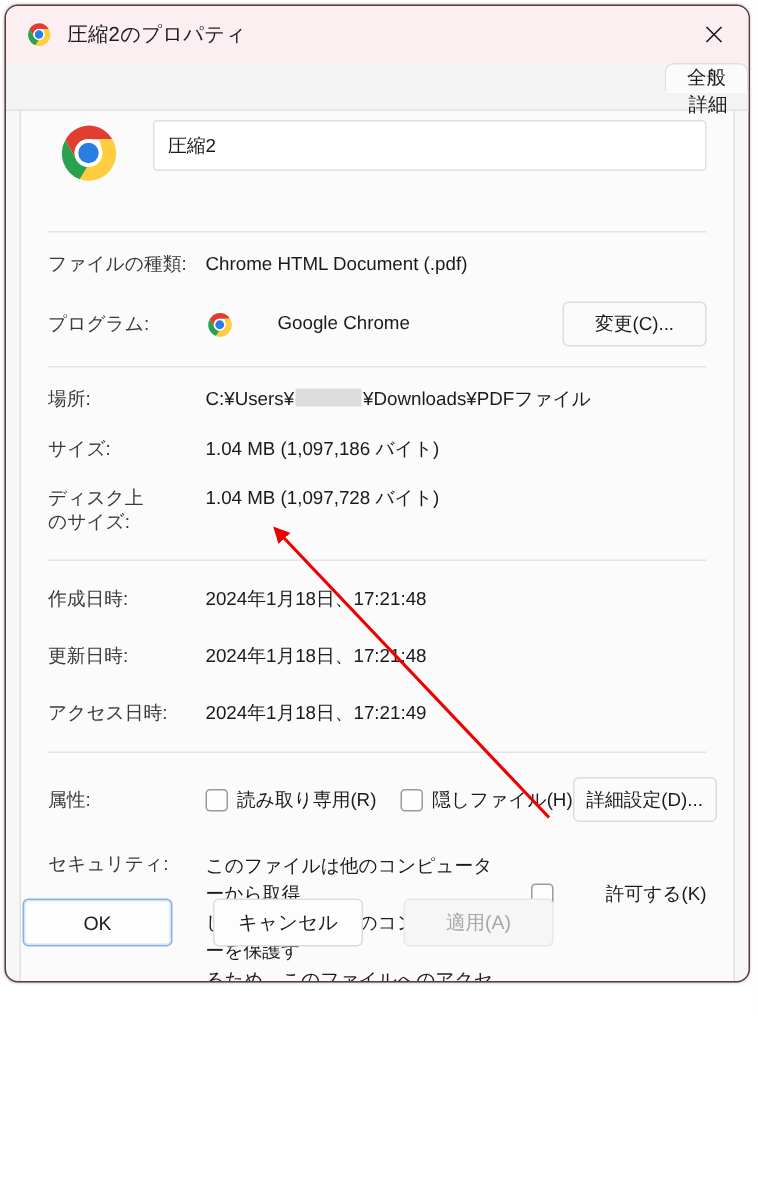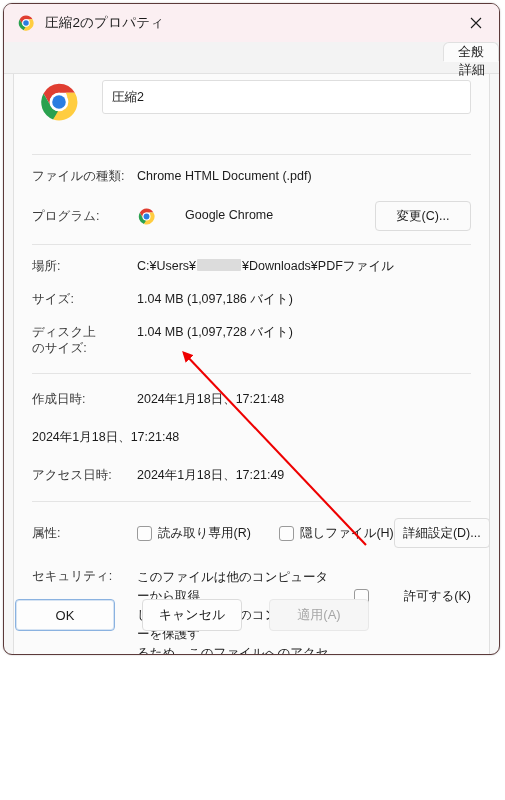"更新日時:" span.label { html: none -> <span>更新日時:</span> }
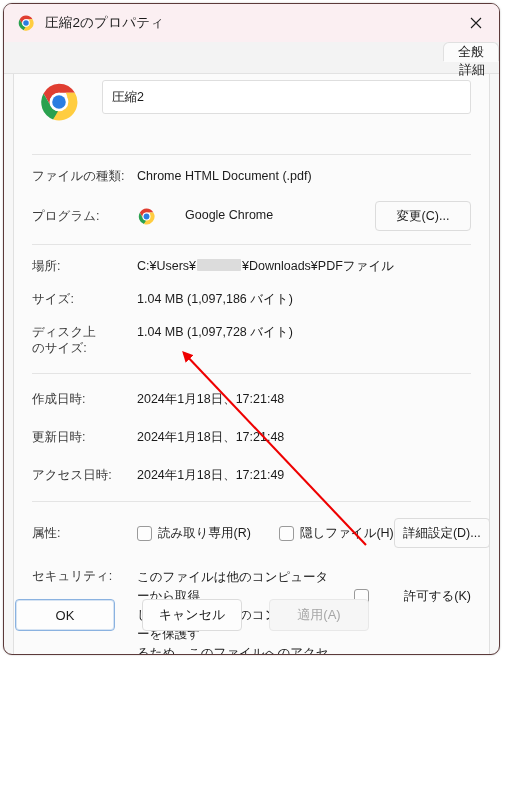"隠しファイル(H)" .attr-row .cb-wrap + .cb-wrap { margin-left: 28px -> 16px }
